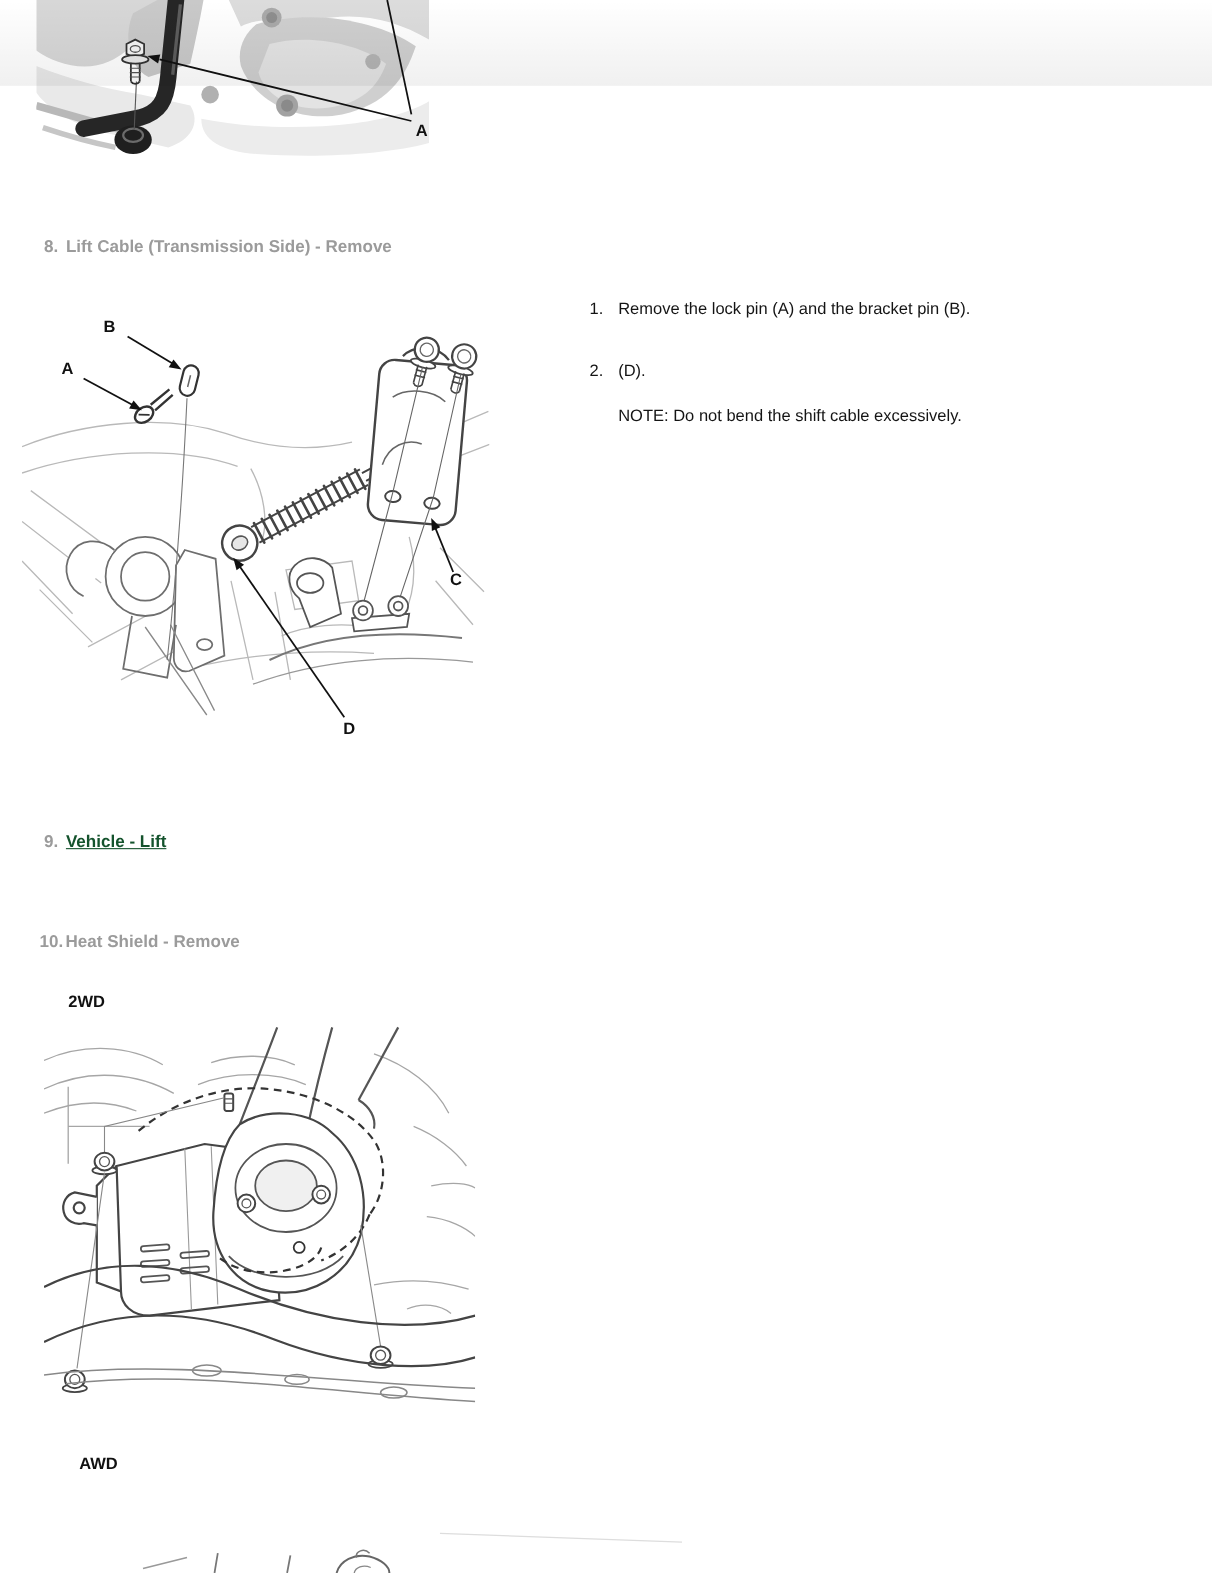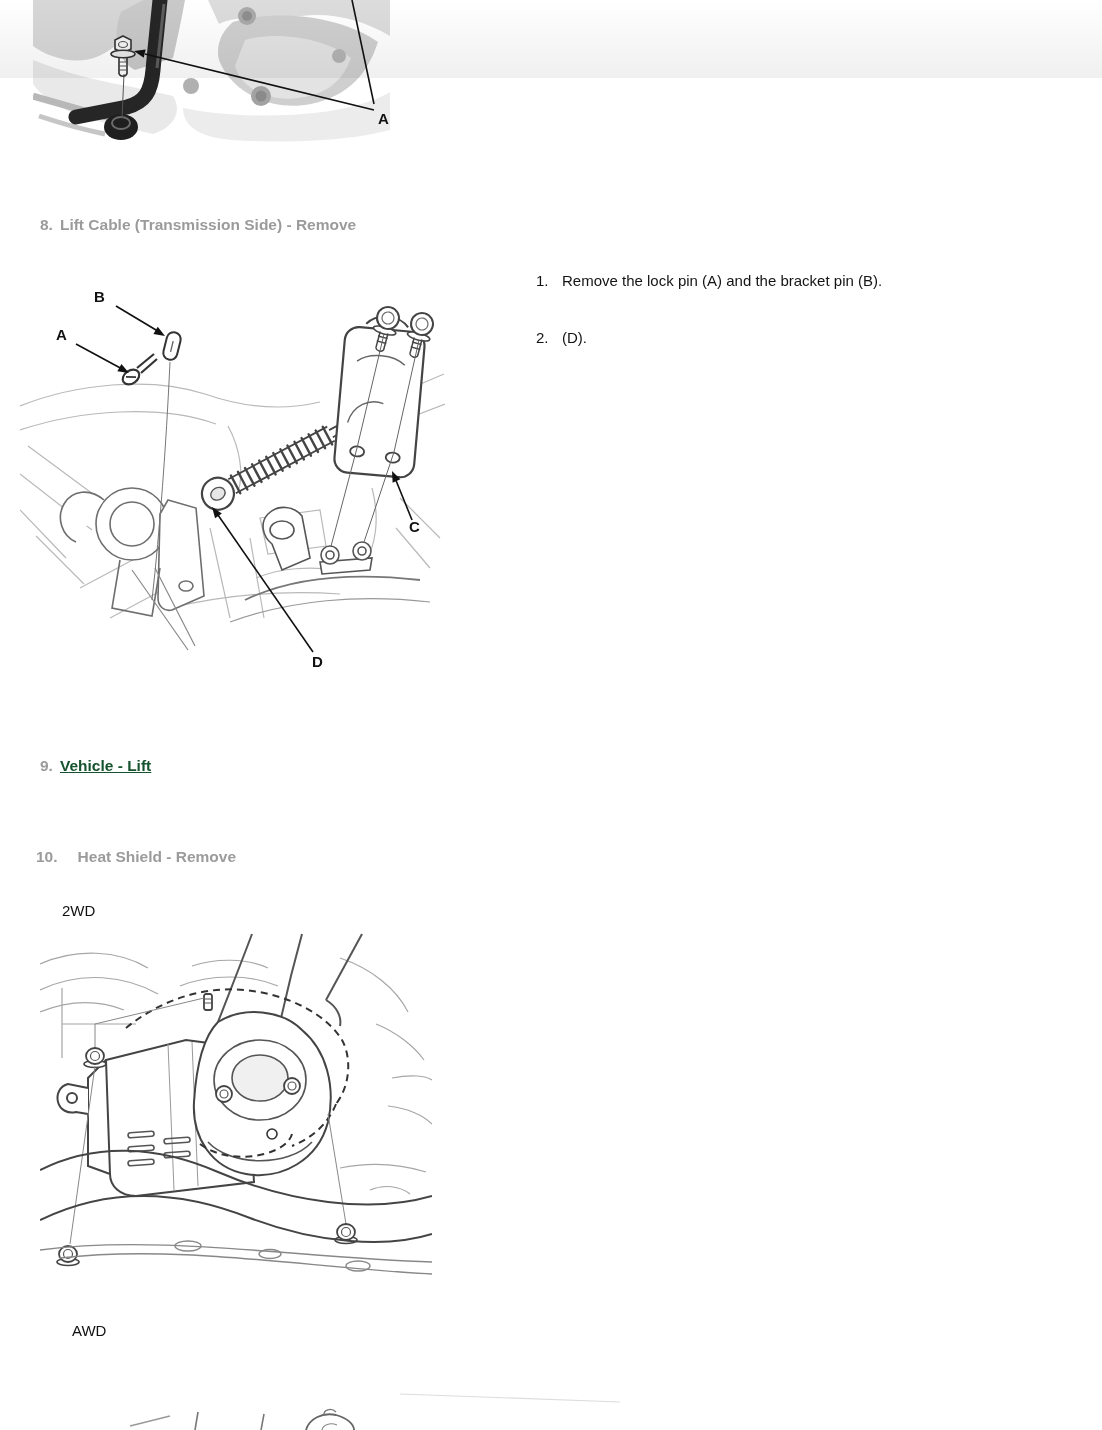"NOTE: Do not bend the" div.note { html: none -> <div>NOTE: Do not bend the shift cable excessively.</div> }
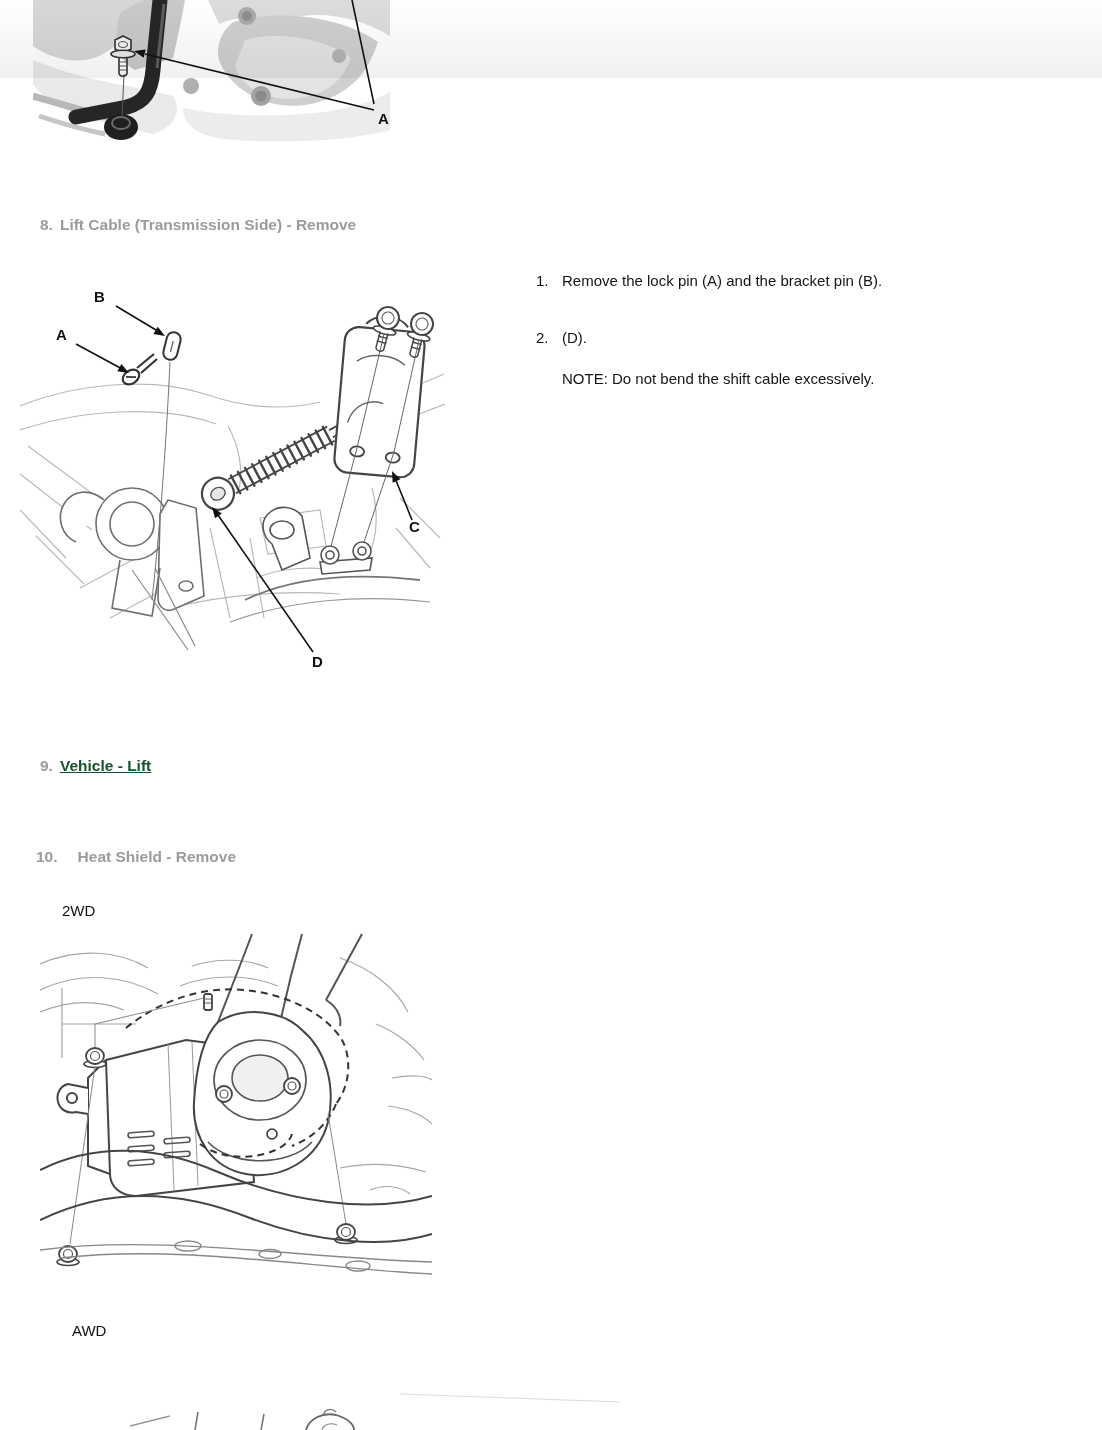"10." .sec-heading.gap3 .num { margin-right: 20px -> 2px }
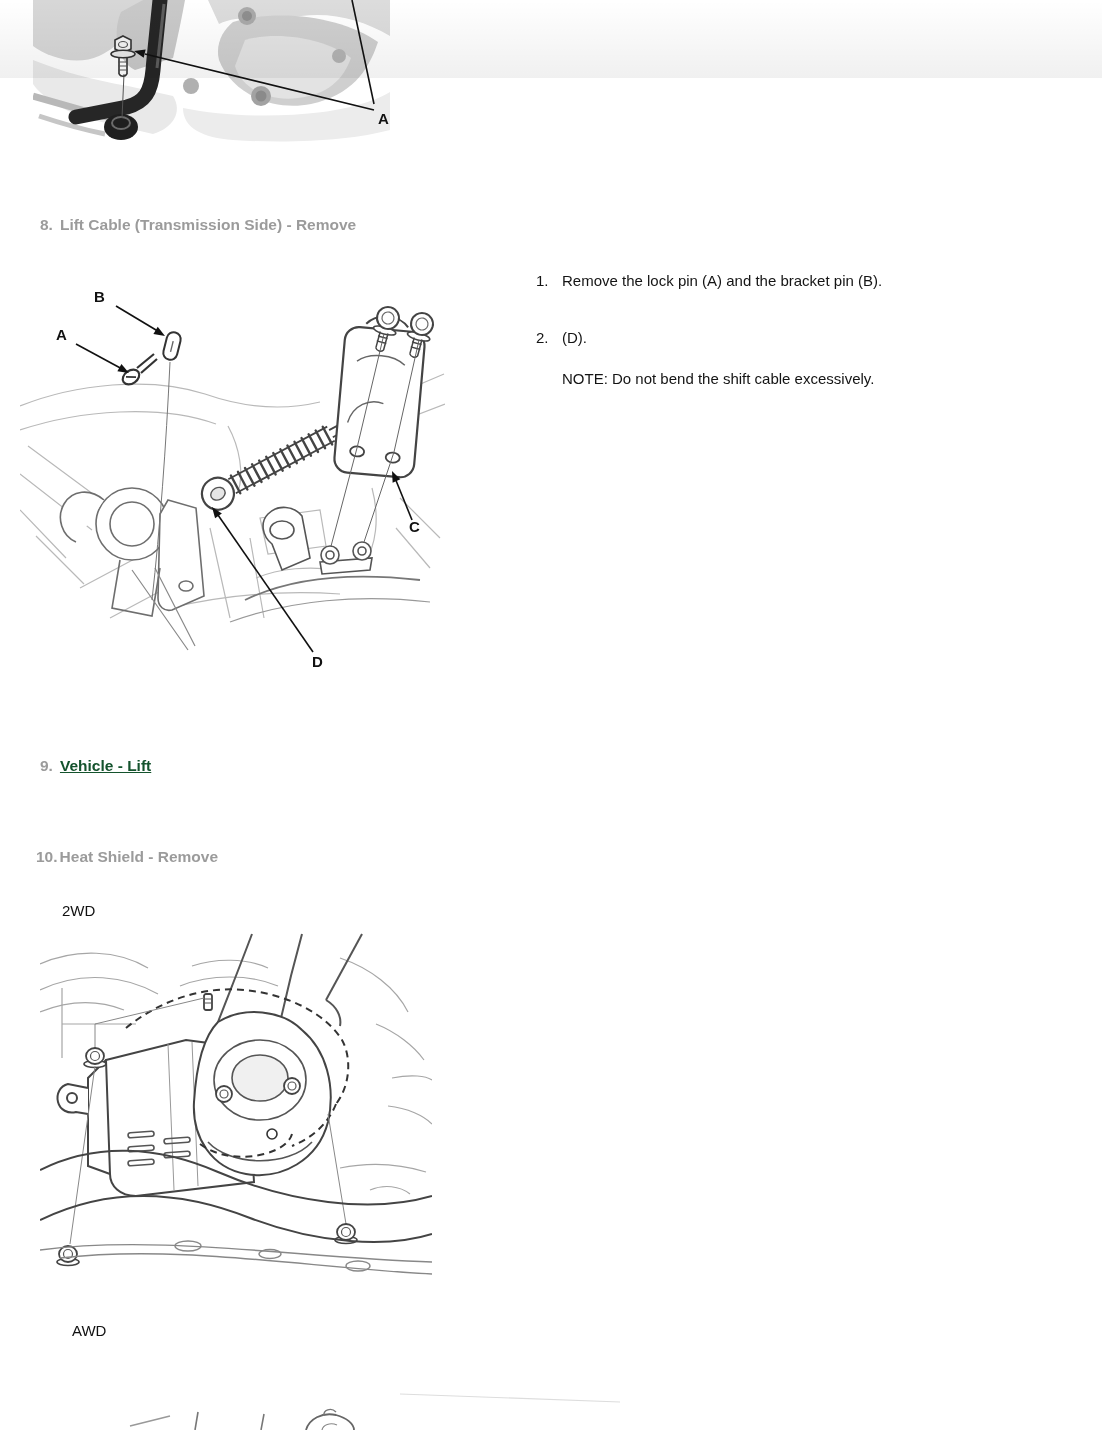"2WD" .drive-label { font-weight: normal -> bold }
